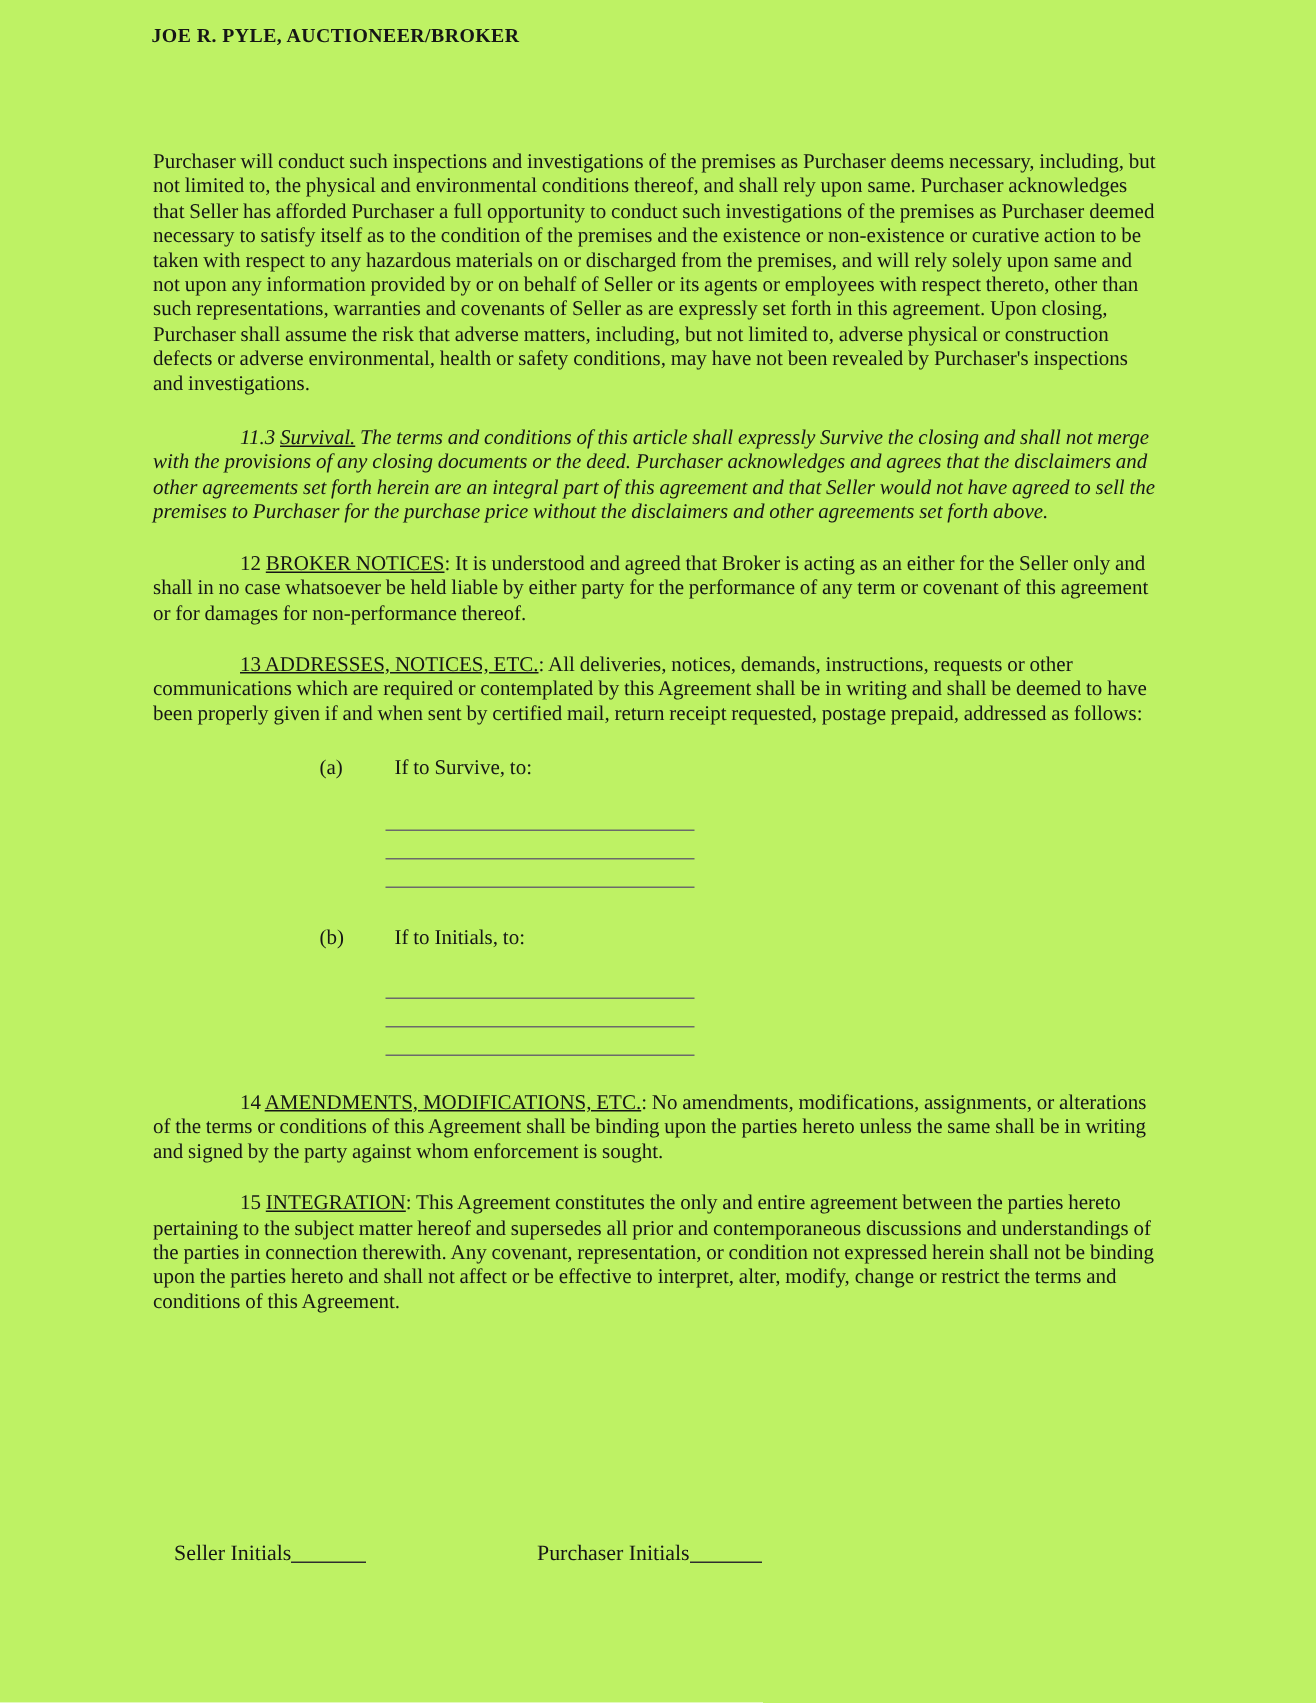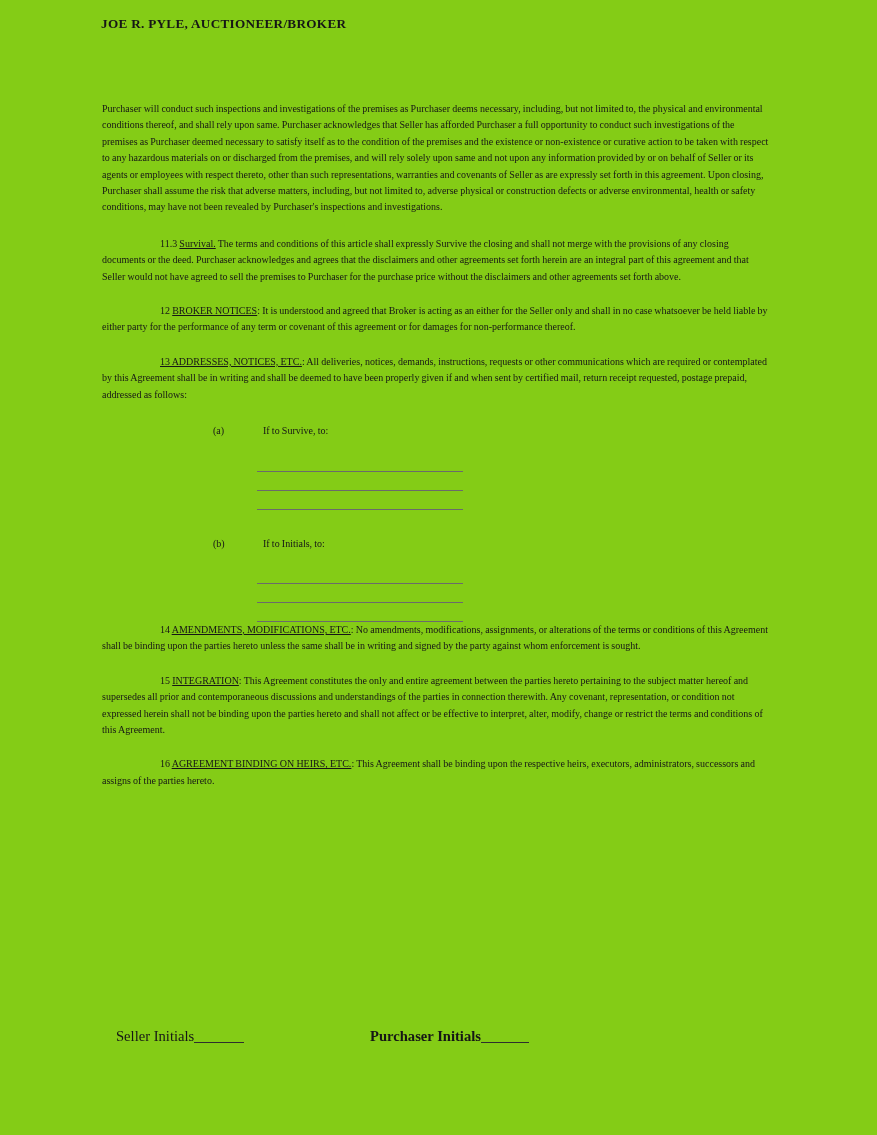"JOE R. PYLE, AUCTIONEER/BROKER" .page { background: #84cc16 -> #bef264 }
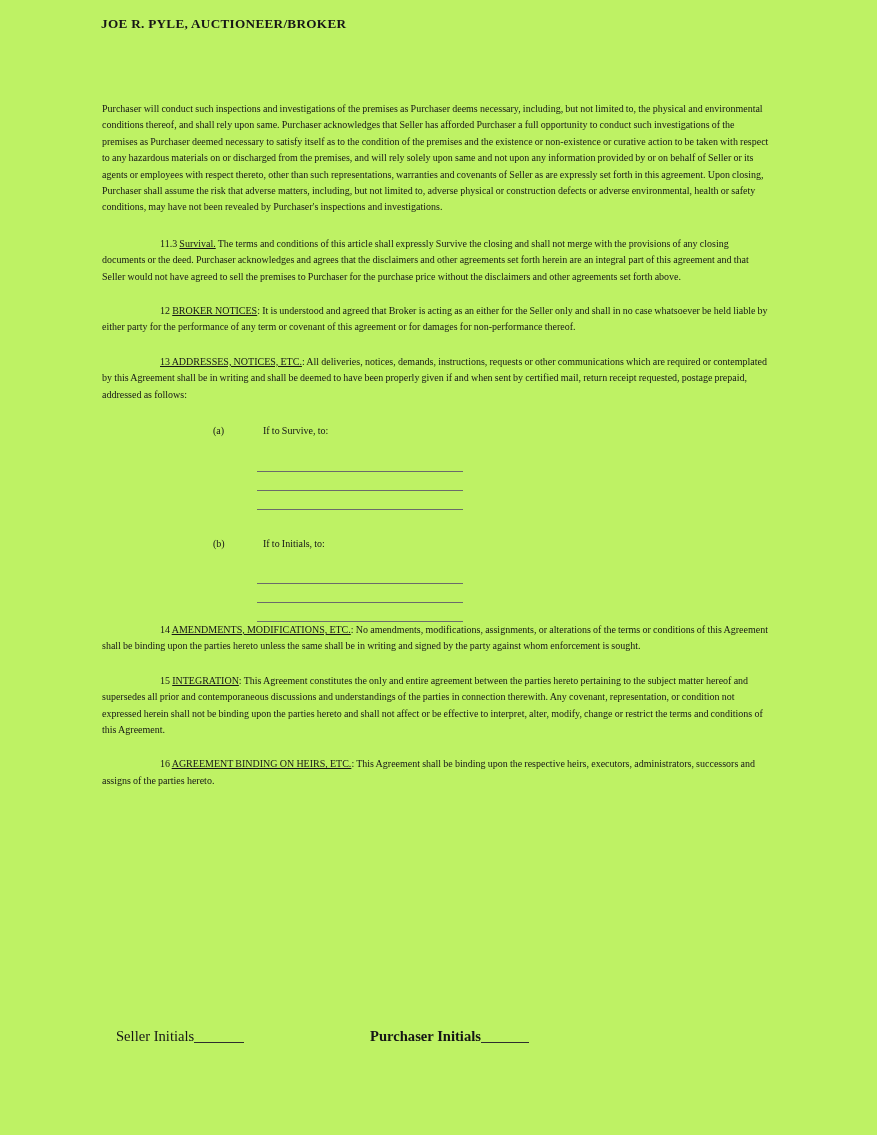"Purchaser will conduct such inspections" .content { font-size: 10px -> 14px }
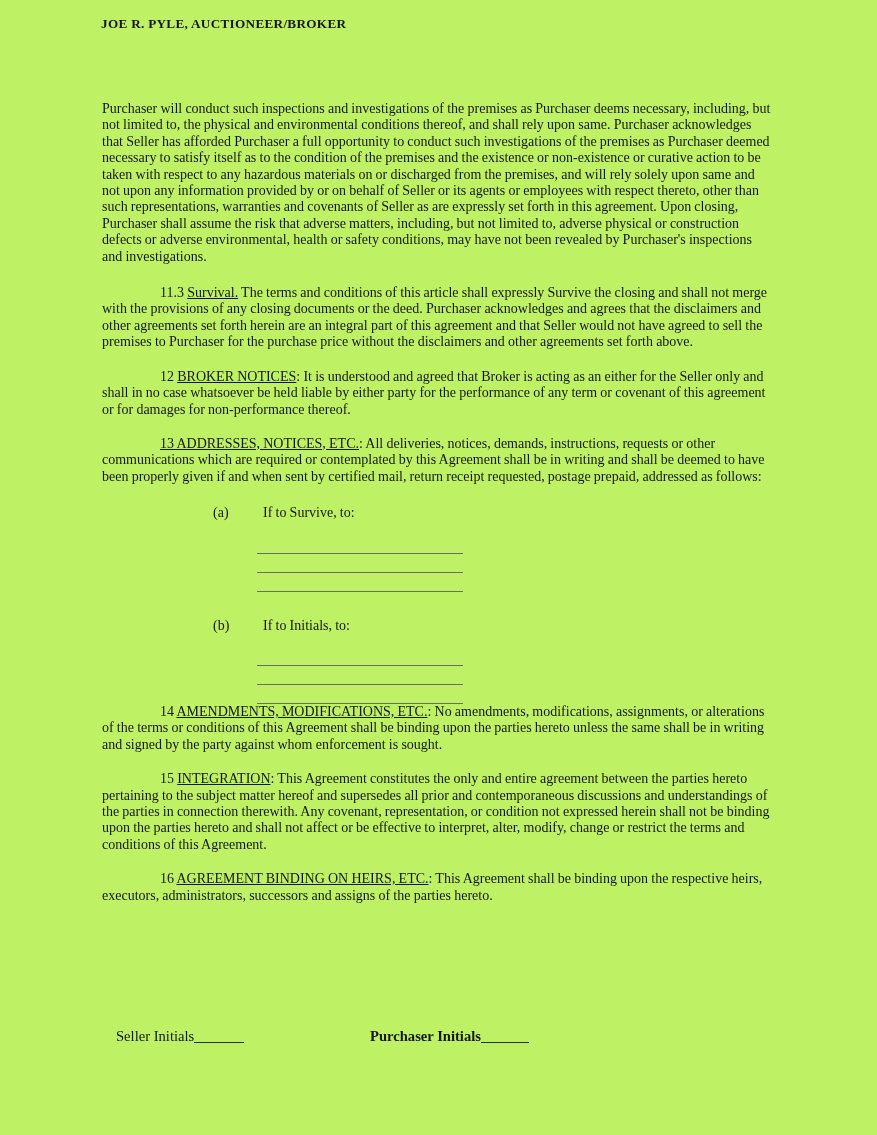"11.3 Survival. The terms and" .mt-lg { font-style: none -> italic }
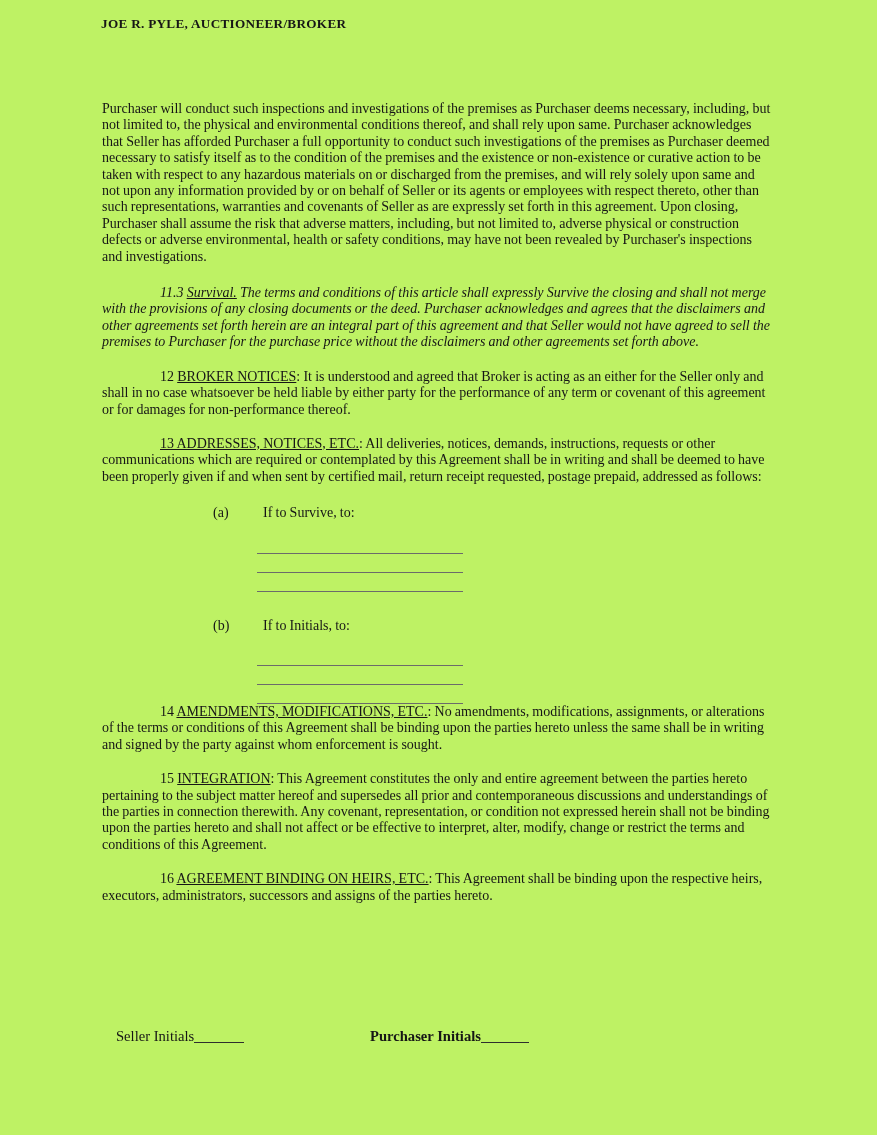"14 AMENDMENTS, MODIFICATIONS, ETC.: No" p.sec { margin-top: none -> 24px }
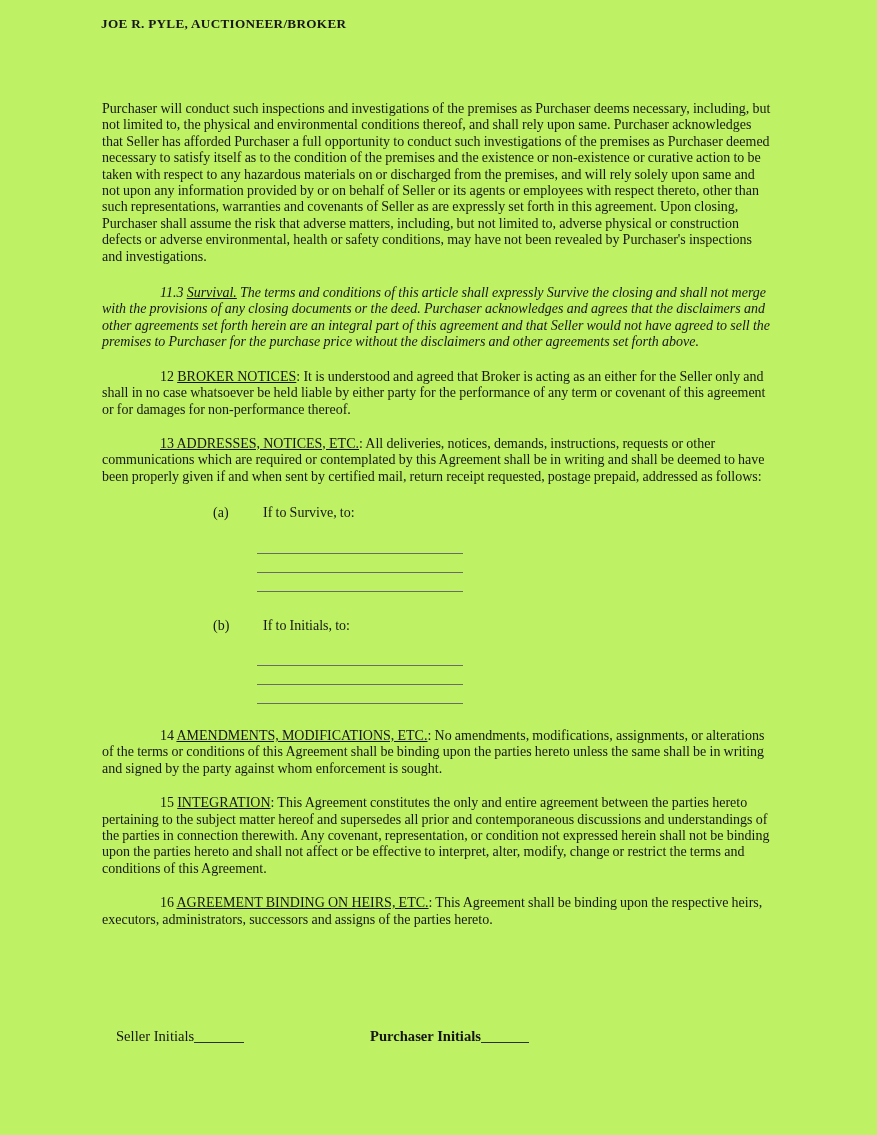"16 AGREEMENT BINDING ON HEIRS," p.sec { html: <p><span>16 </span><span>AGREEMENT BINDING ON HEIRS, ETC.</span><span>: This Agreement shall be binding upon the respective heirs, executors, administrators, successors and assigns of the parties hereto.</span></p> -> none }
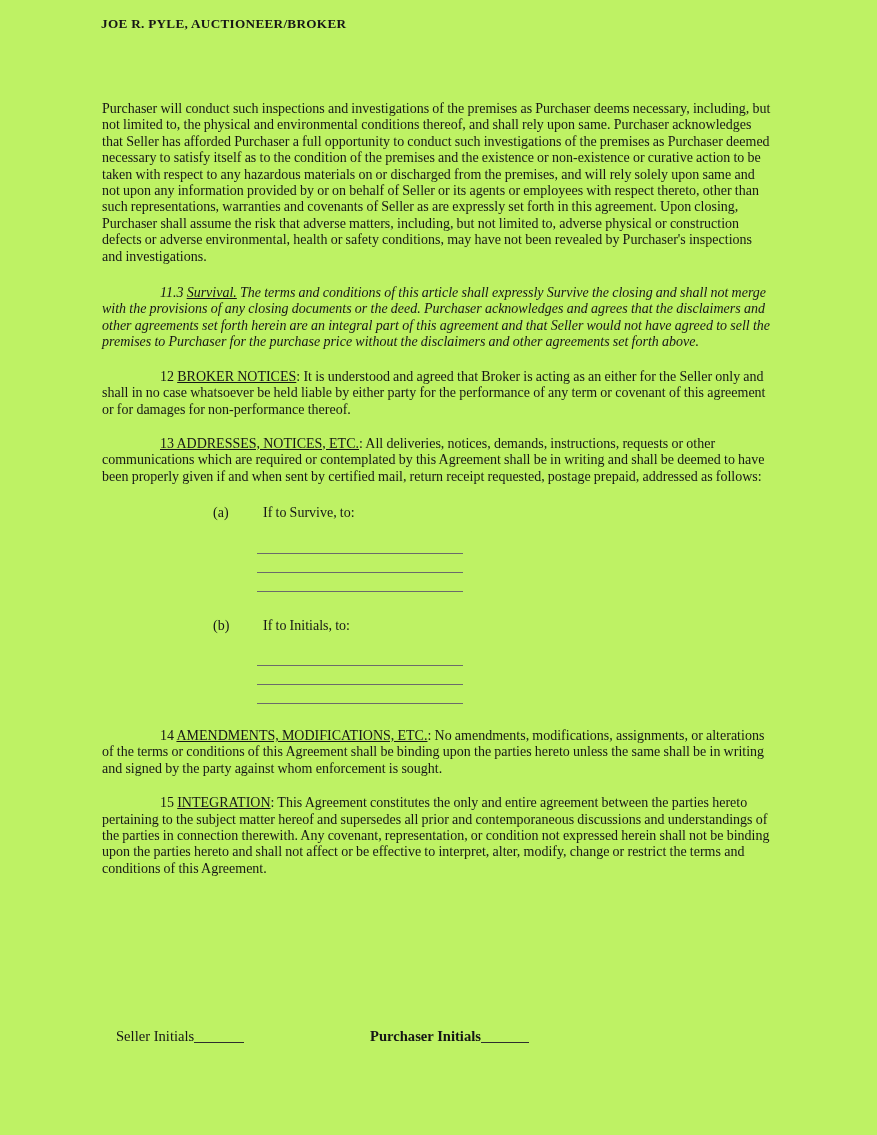"Purchaser Initials" .footer-item.purchaser { font-weight: bold -> none; left: 370px -> 358px }
